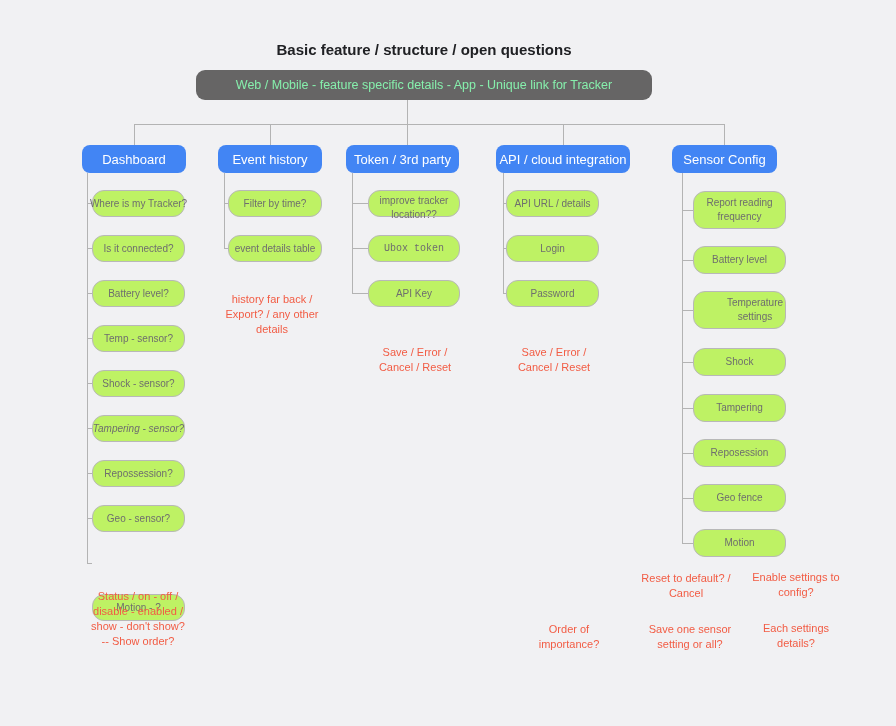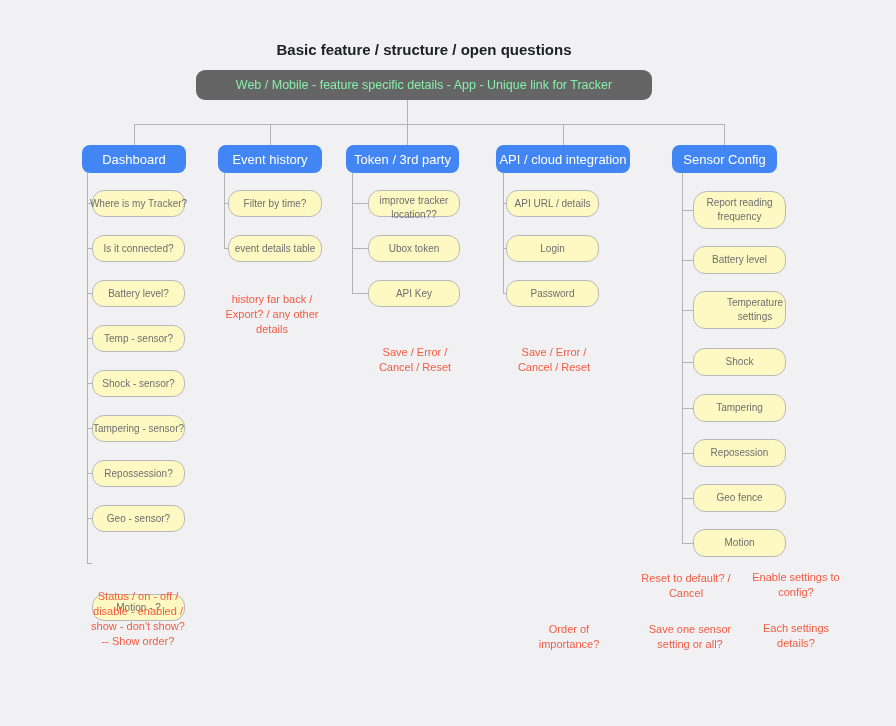"Where is my Tracker?" .child { background: #fef9c3 -> #bef264 }
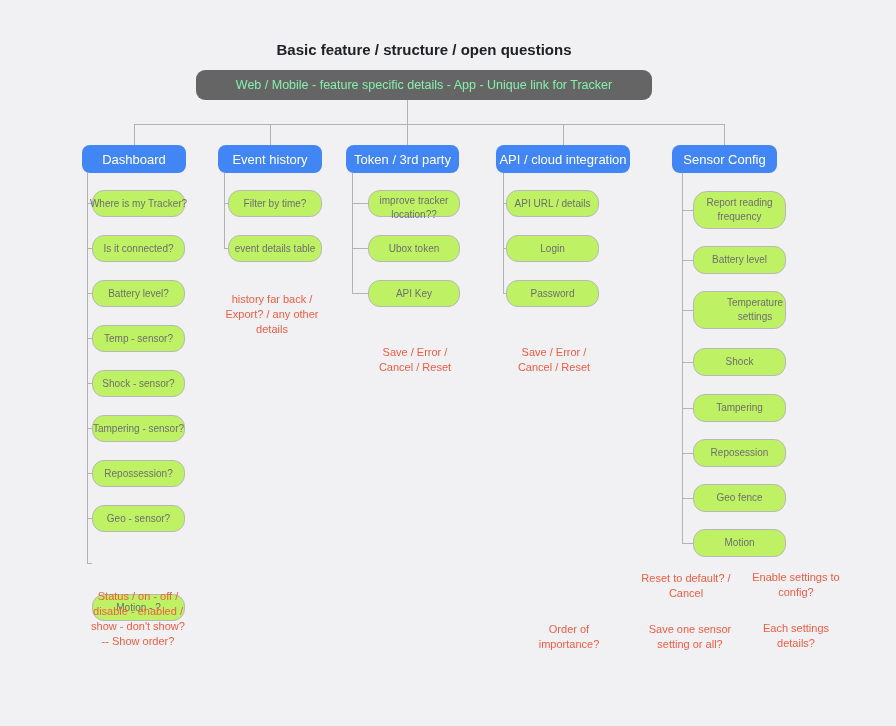"Report reading frequency" div.child { border-radius: 14px -> none }
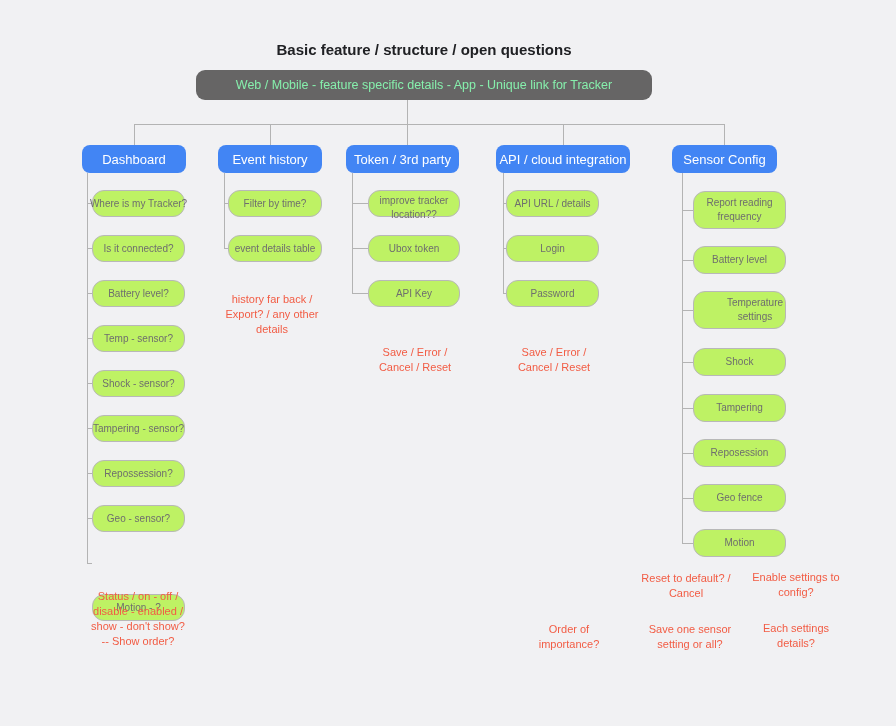"Ubox token" div.child { font-family: none -> Liberation Mono, monospace }
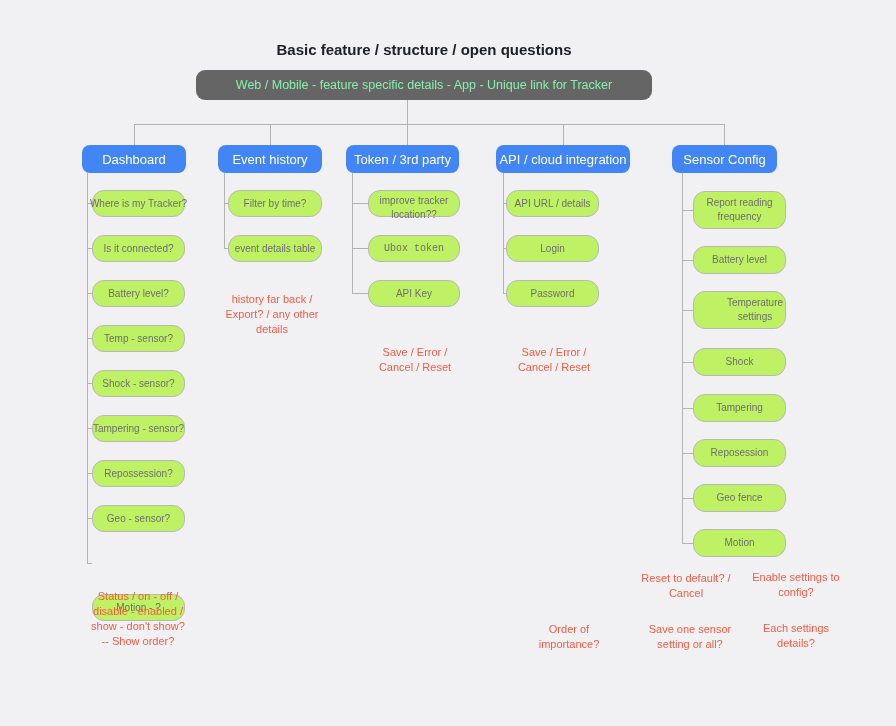"Tampering - sensor?" div.child { font-style: none -> italic }
